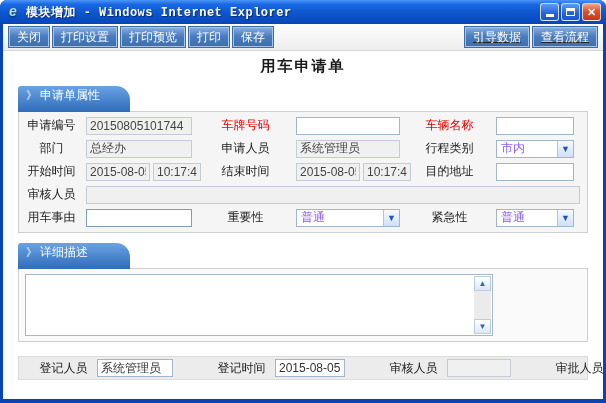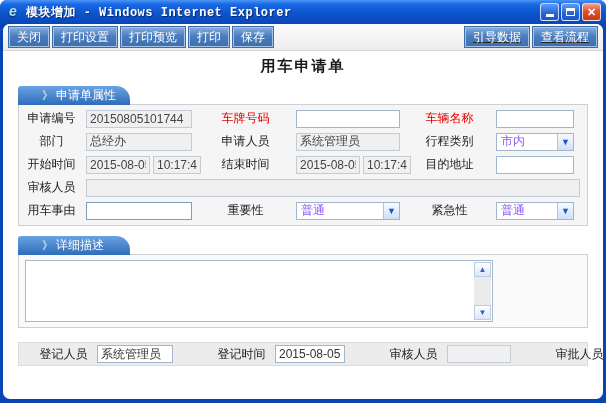"关闭" .app { border-radius: 7px -> none }
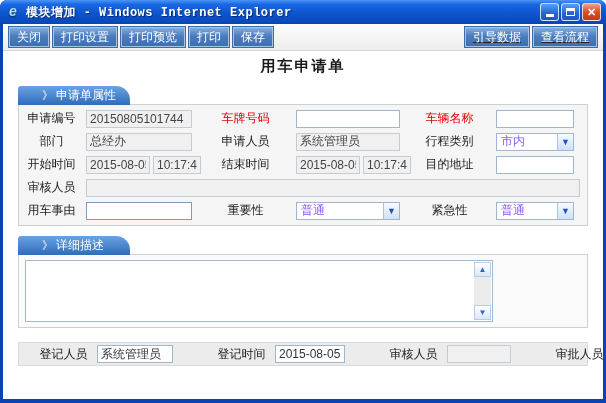"》 申请单属性" .section-tab { height: 19px -> 26px; padding-left: 24px -> 8px }
